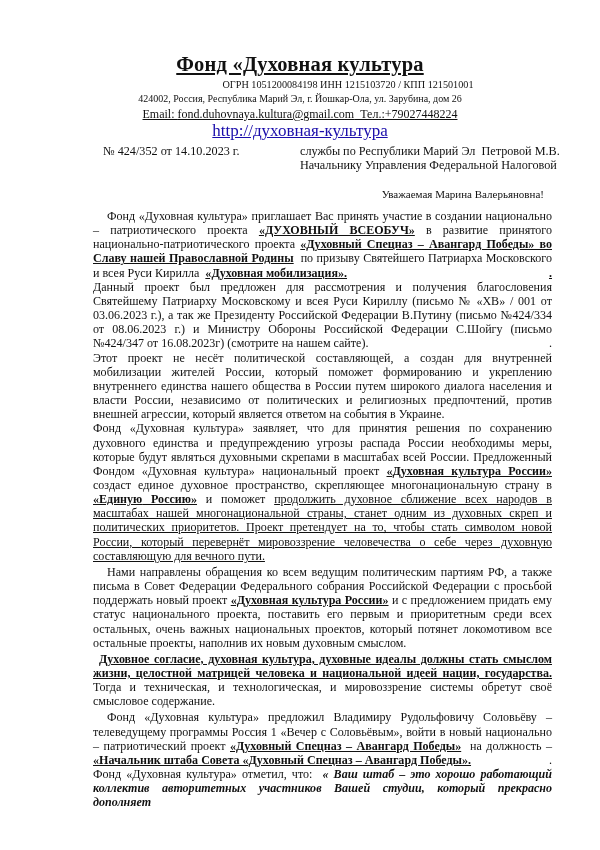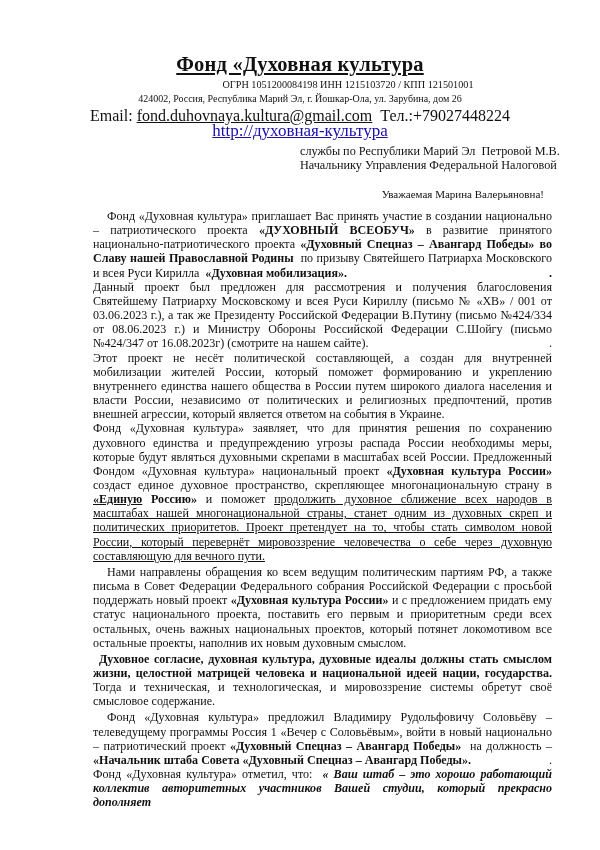"Email: fond.duhovnaya.kultura@gmail.com" .line3 { font-size: 16px -> 12px; text-decoration: none -> underline }
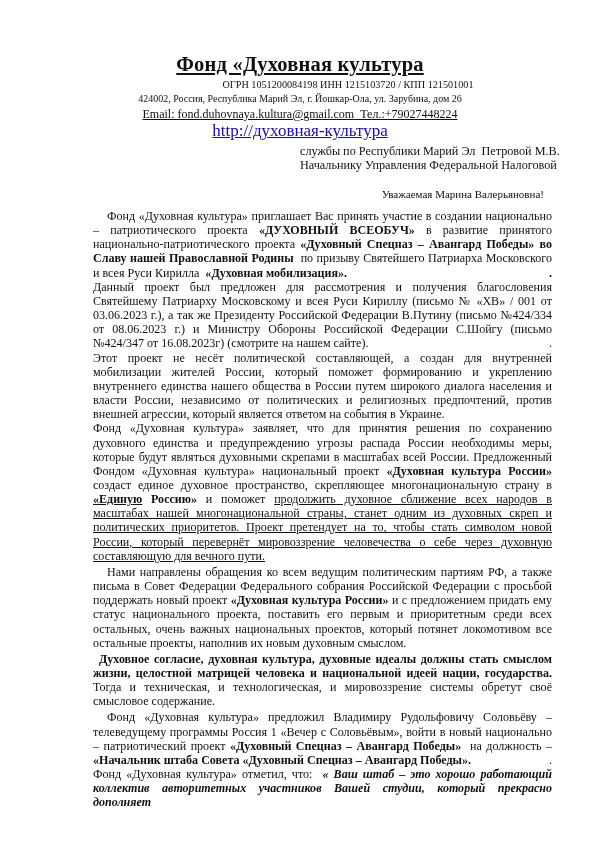"№ 424/352 от 14.10.2023 г." div.regno { html: none -> <div>№ 424/352 от 14.10.2023 г.</div> }
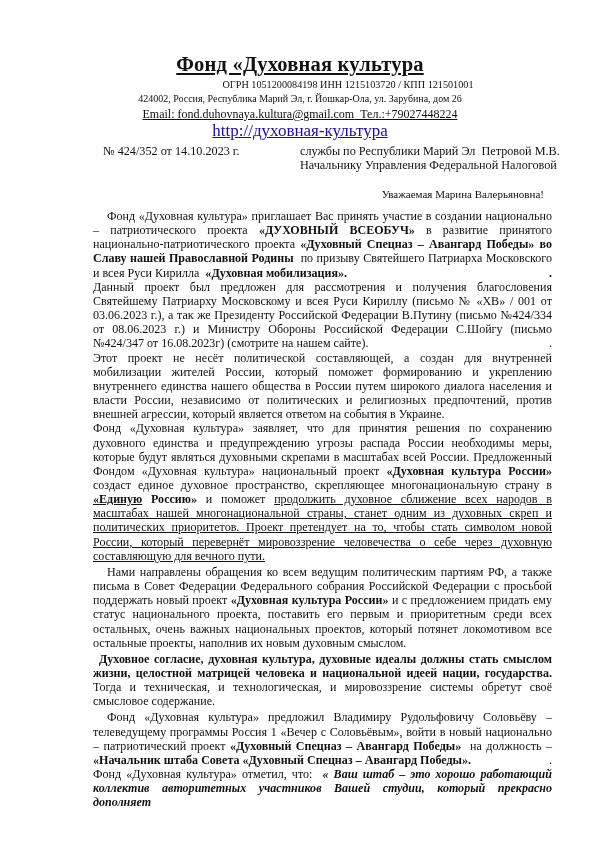"«ДУХОВНЫЙ ВСЕОБУЧ»" b { text-decoration: none -> underline }
